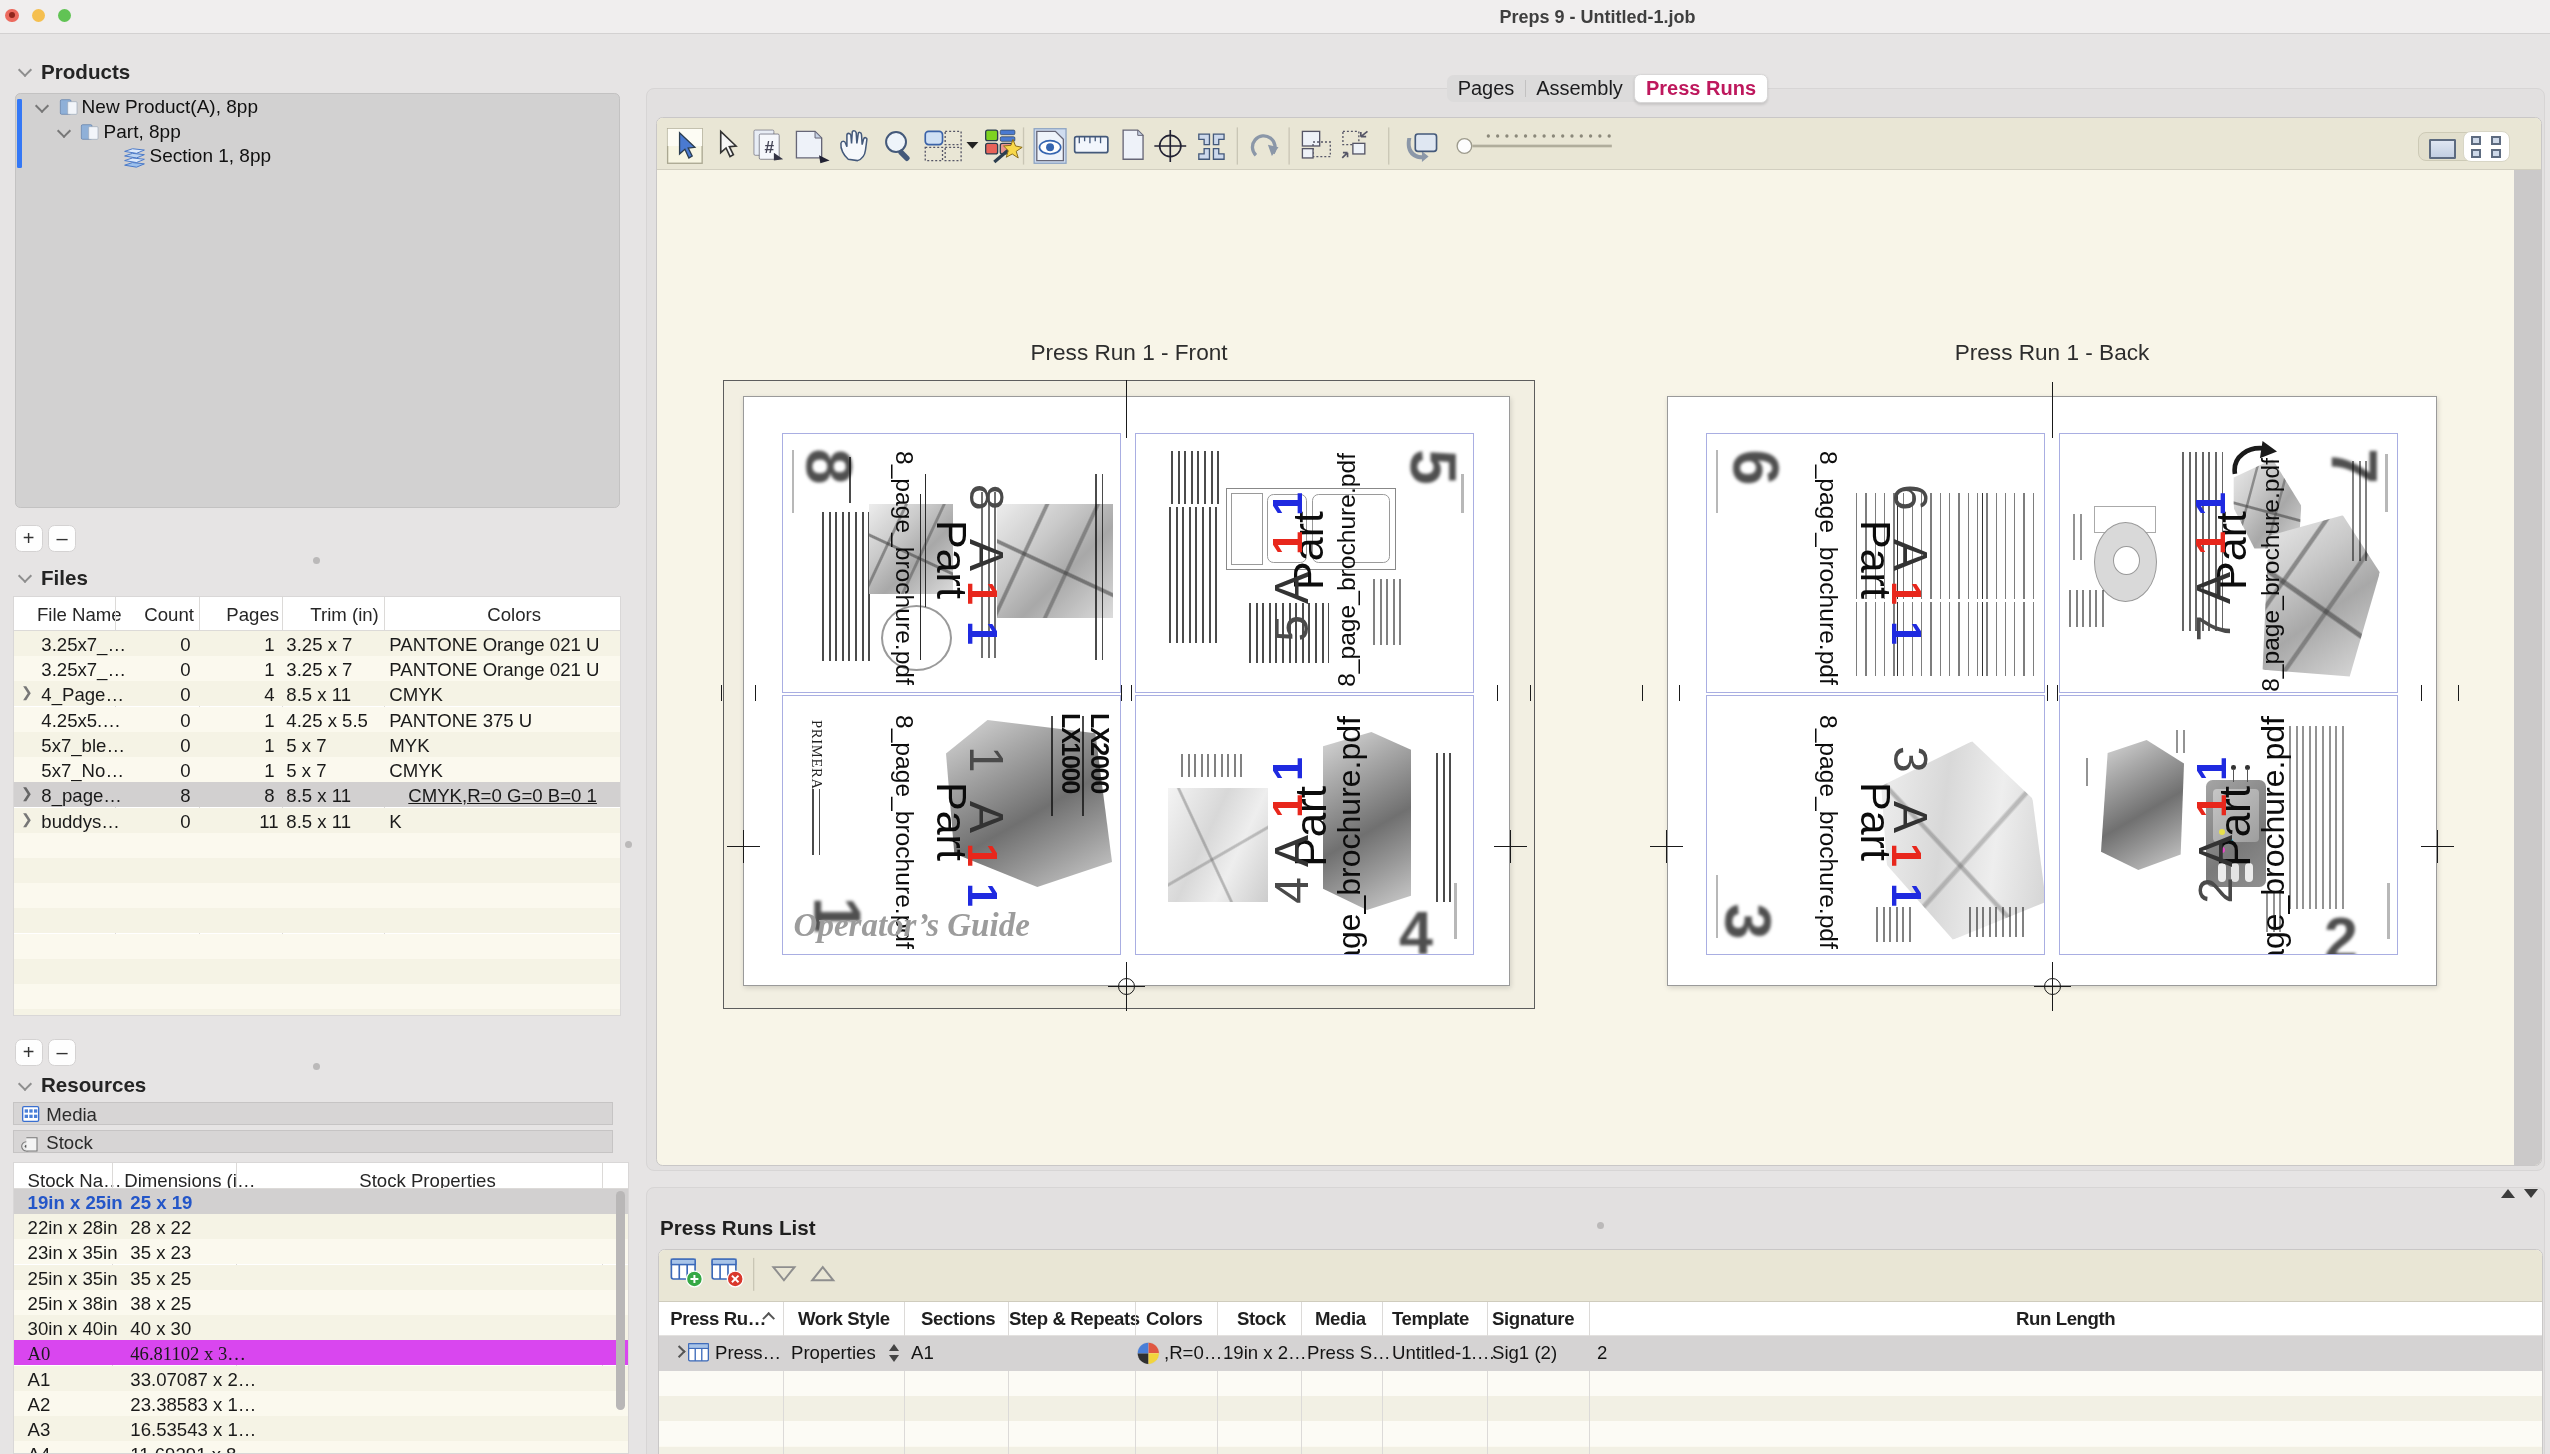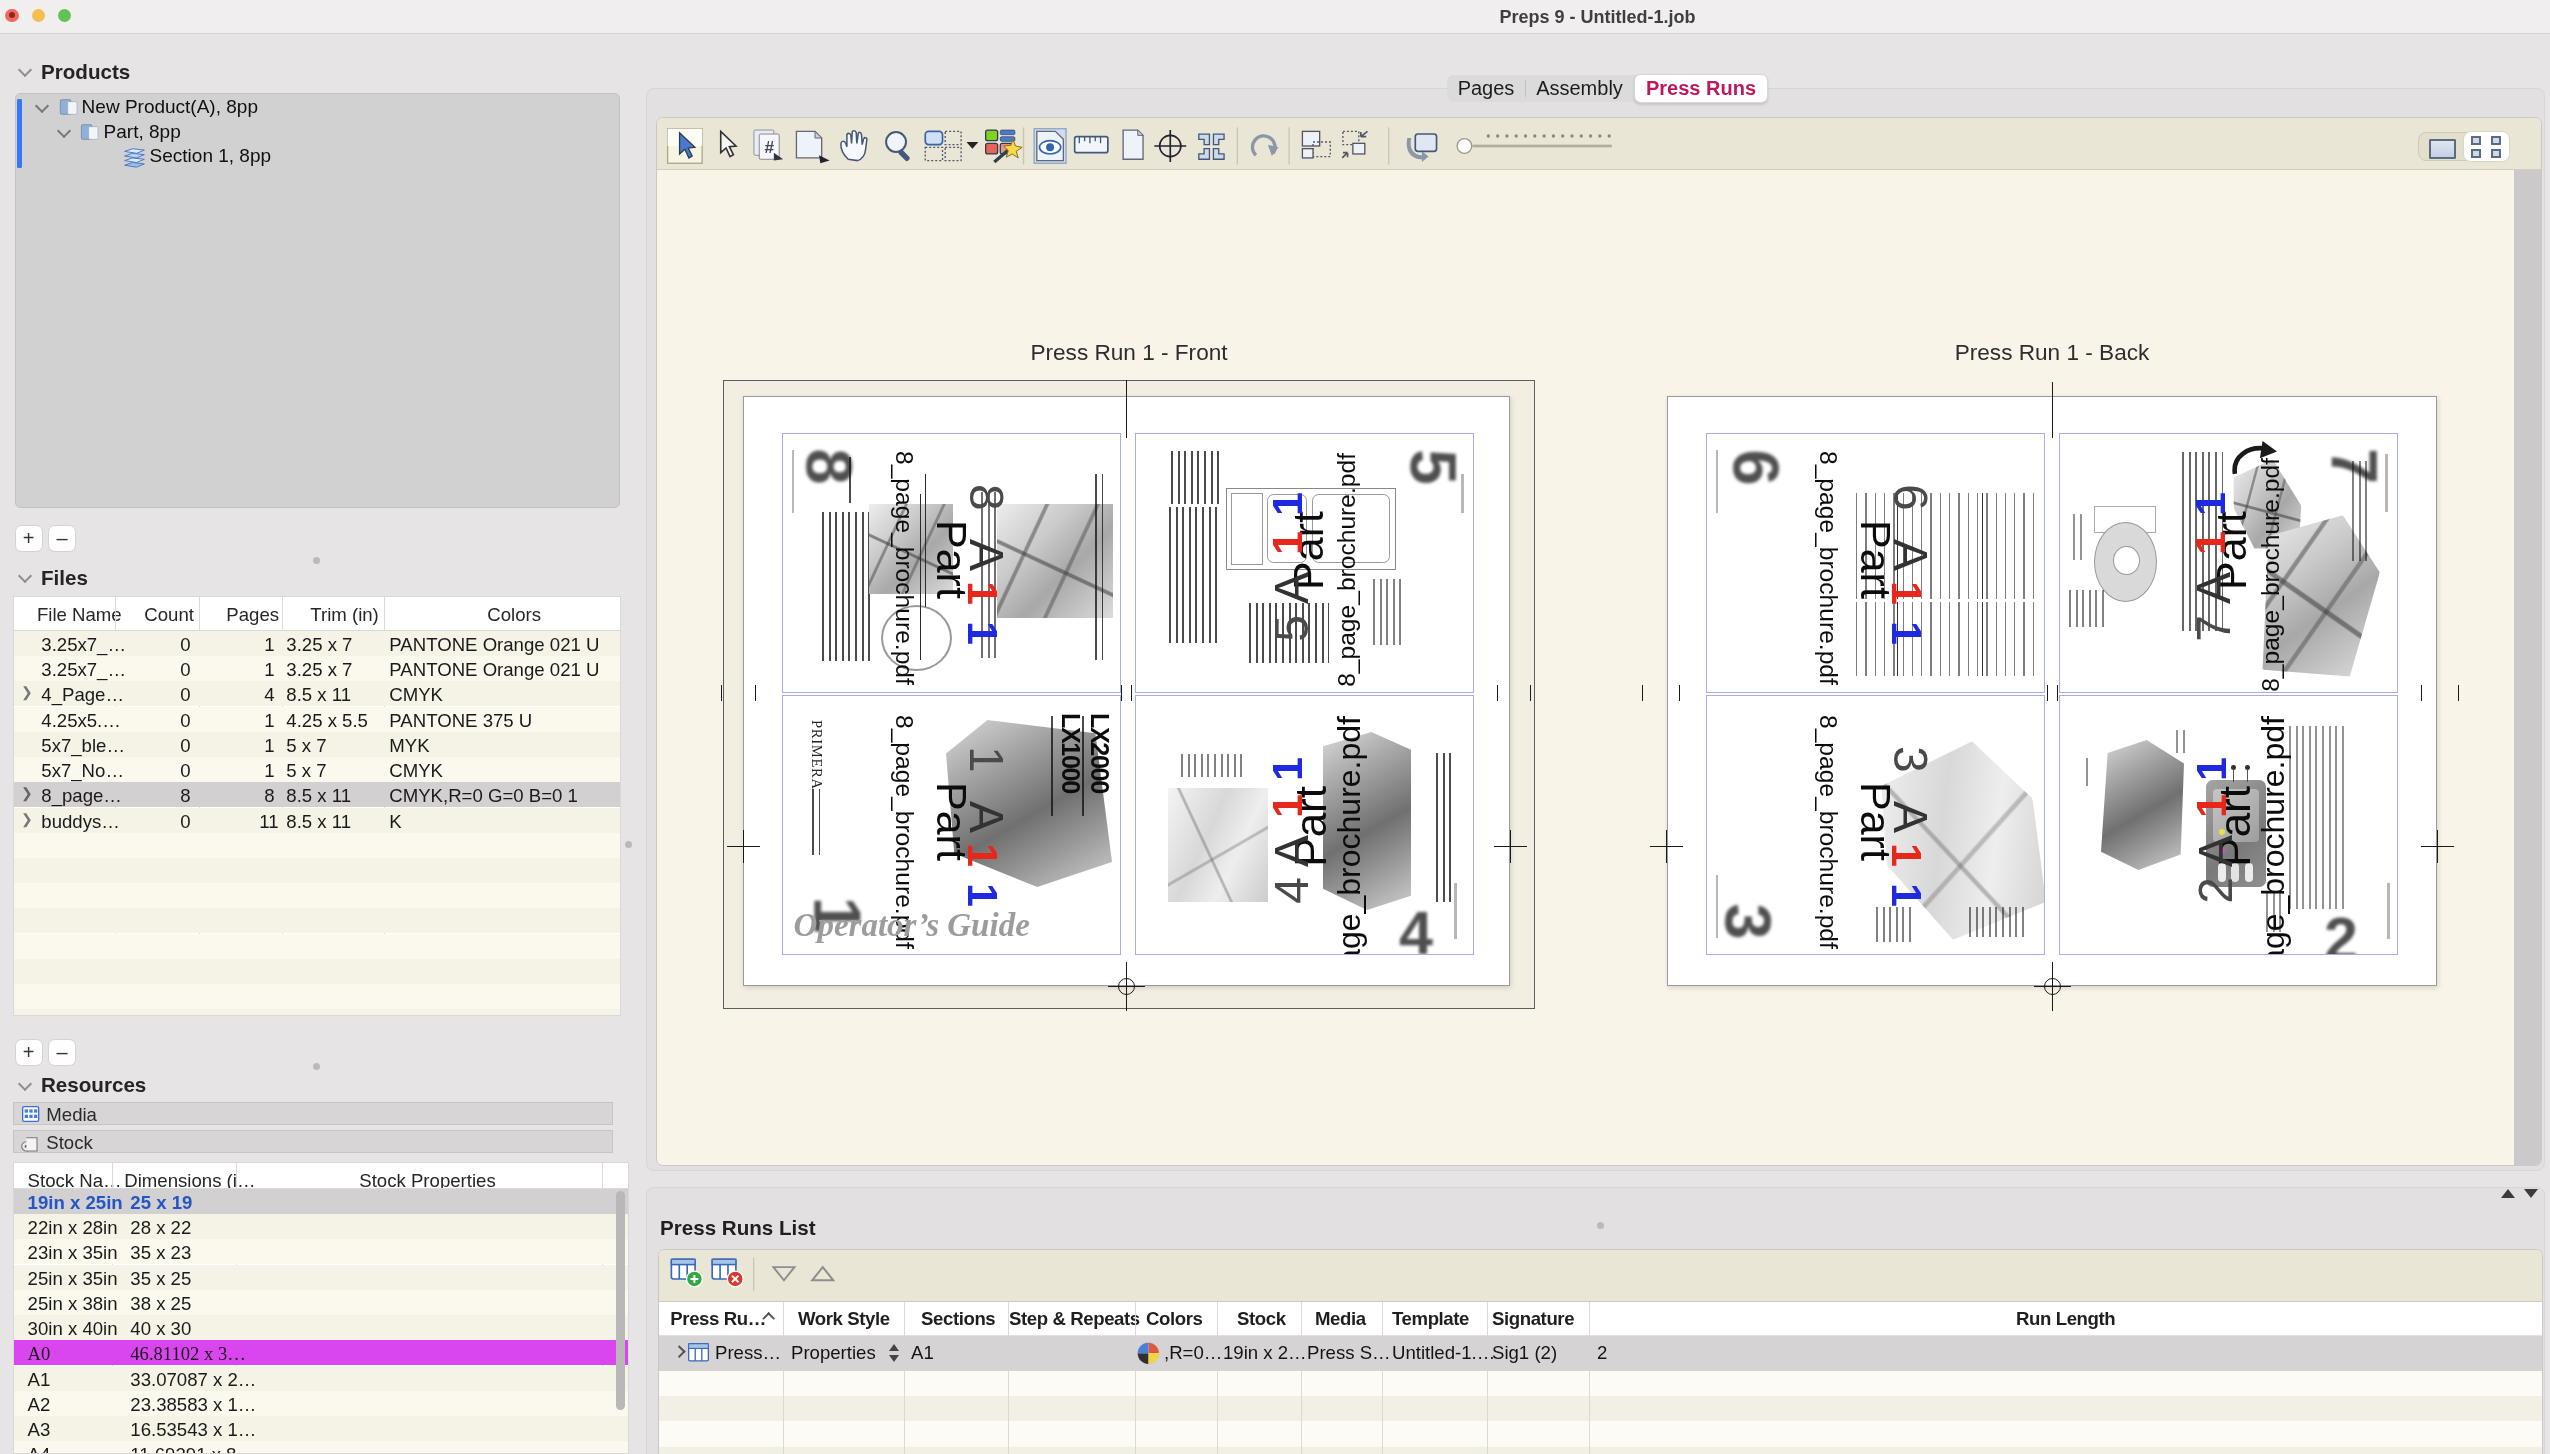"CMYK,R=0 G=0 B=0 1" div.fcell { left: 375px -> 394px; text-decoration: none -> underline }
